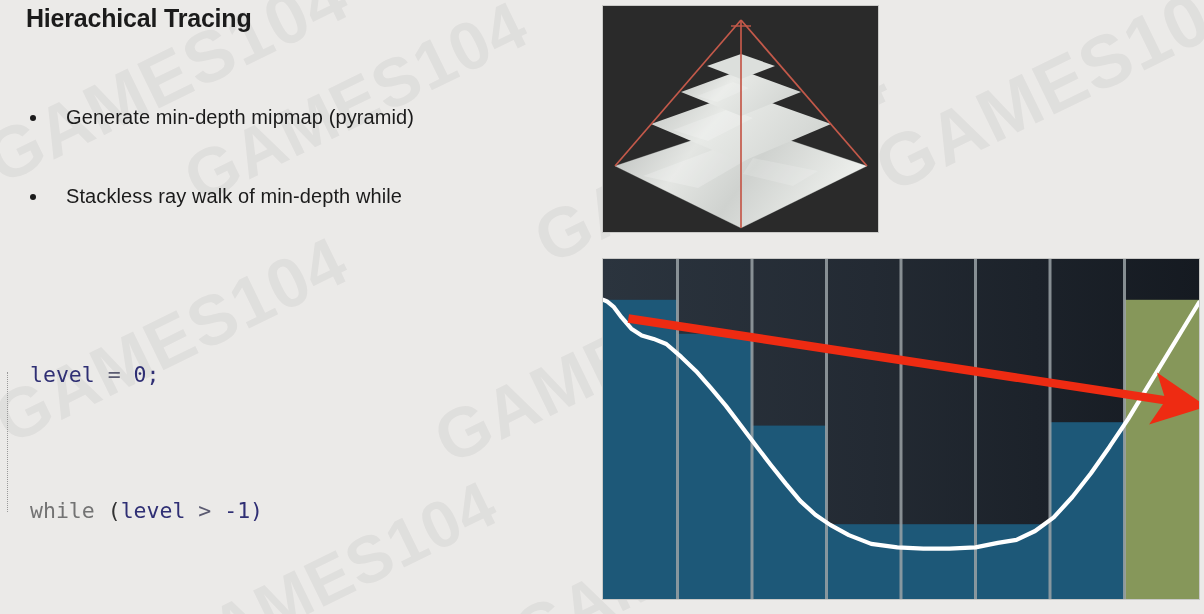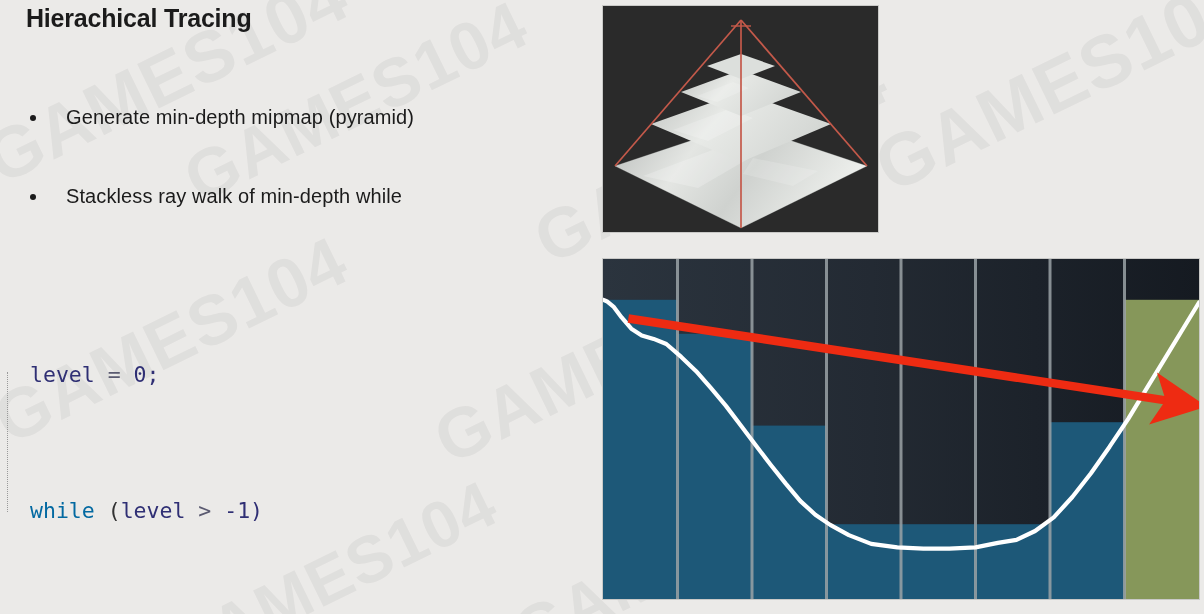"while" .t-kw { color: #0369a1 -> #737373 }
